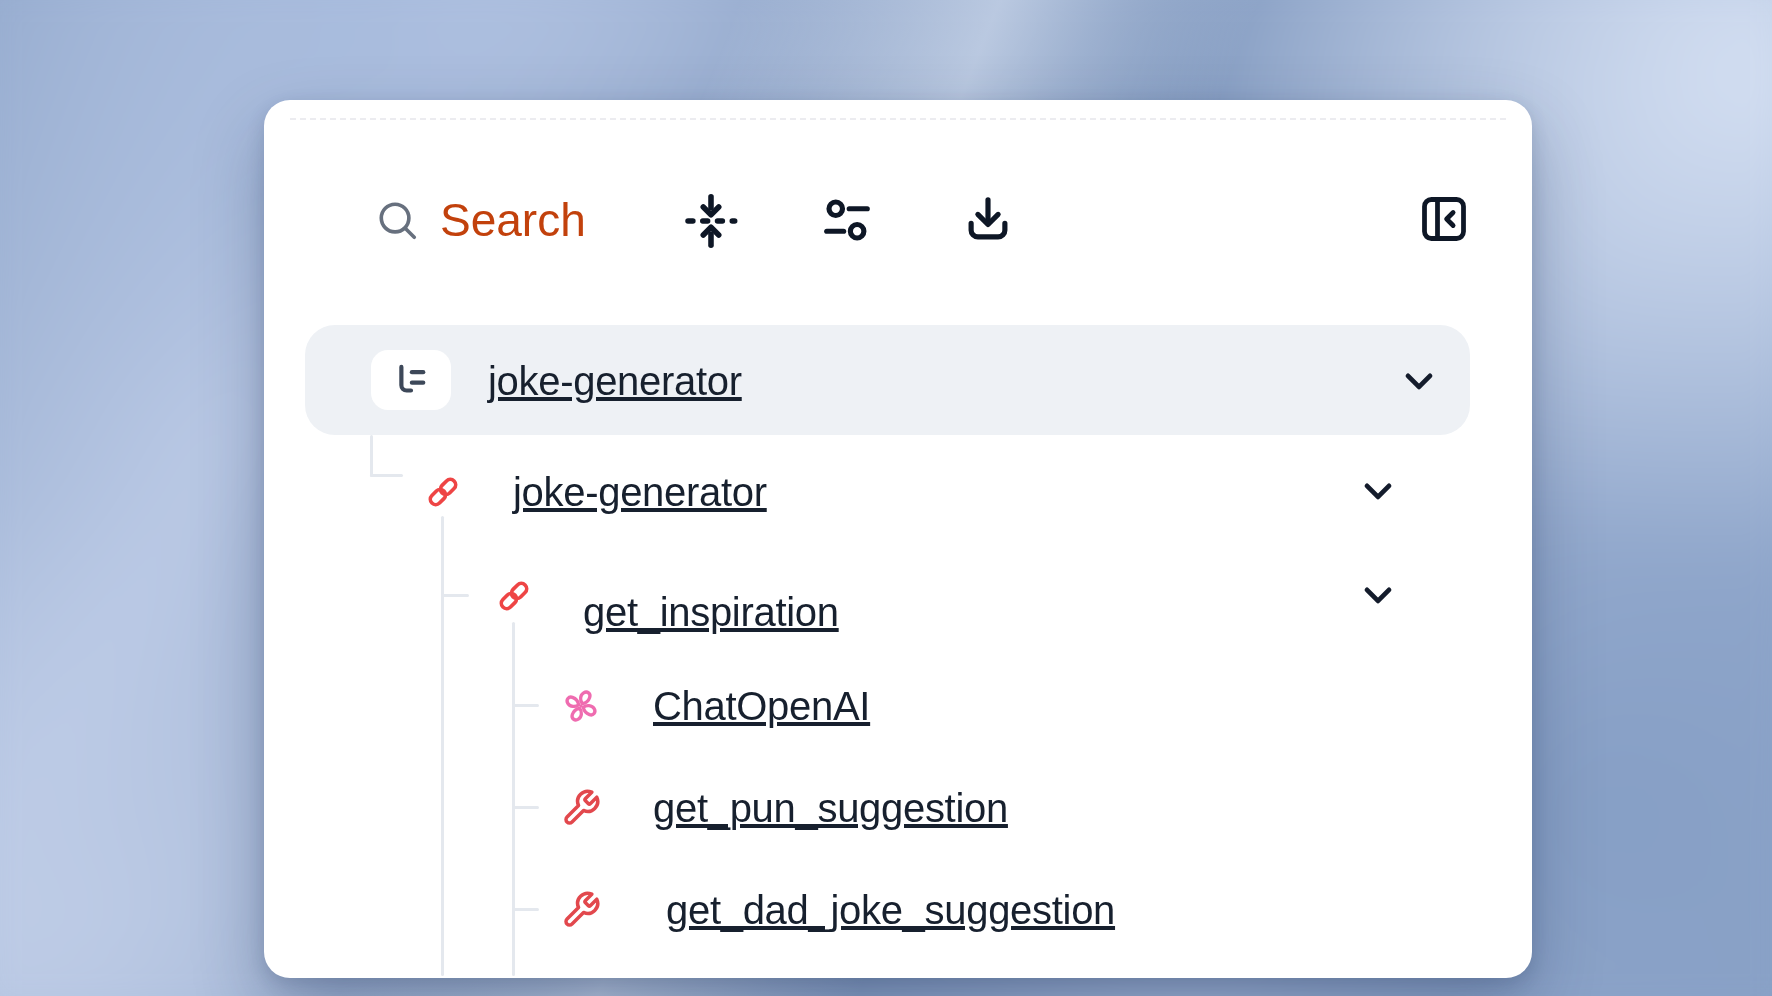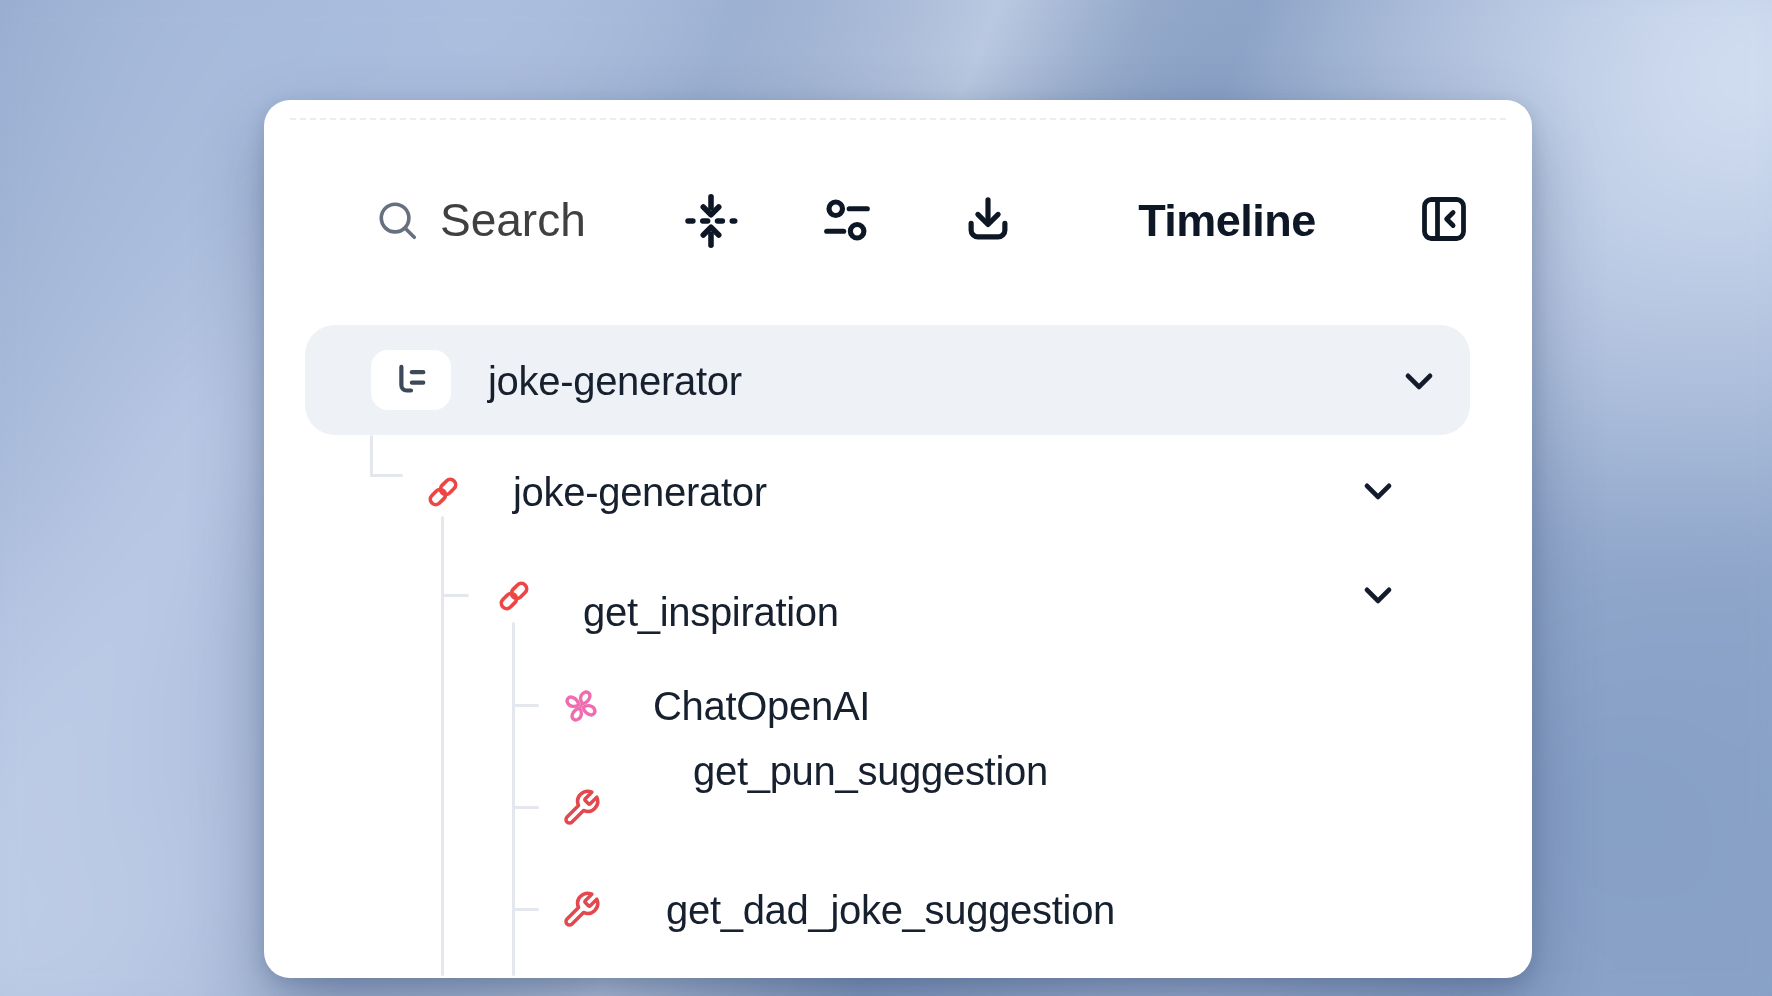"Search" .search-text { color: #404040 -> #c2410c }
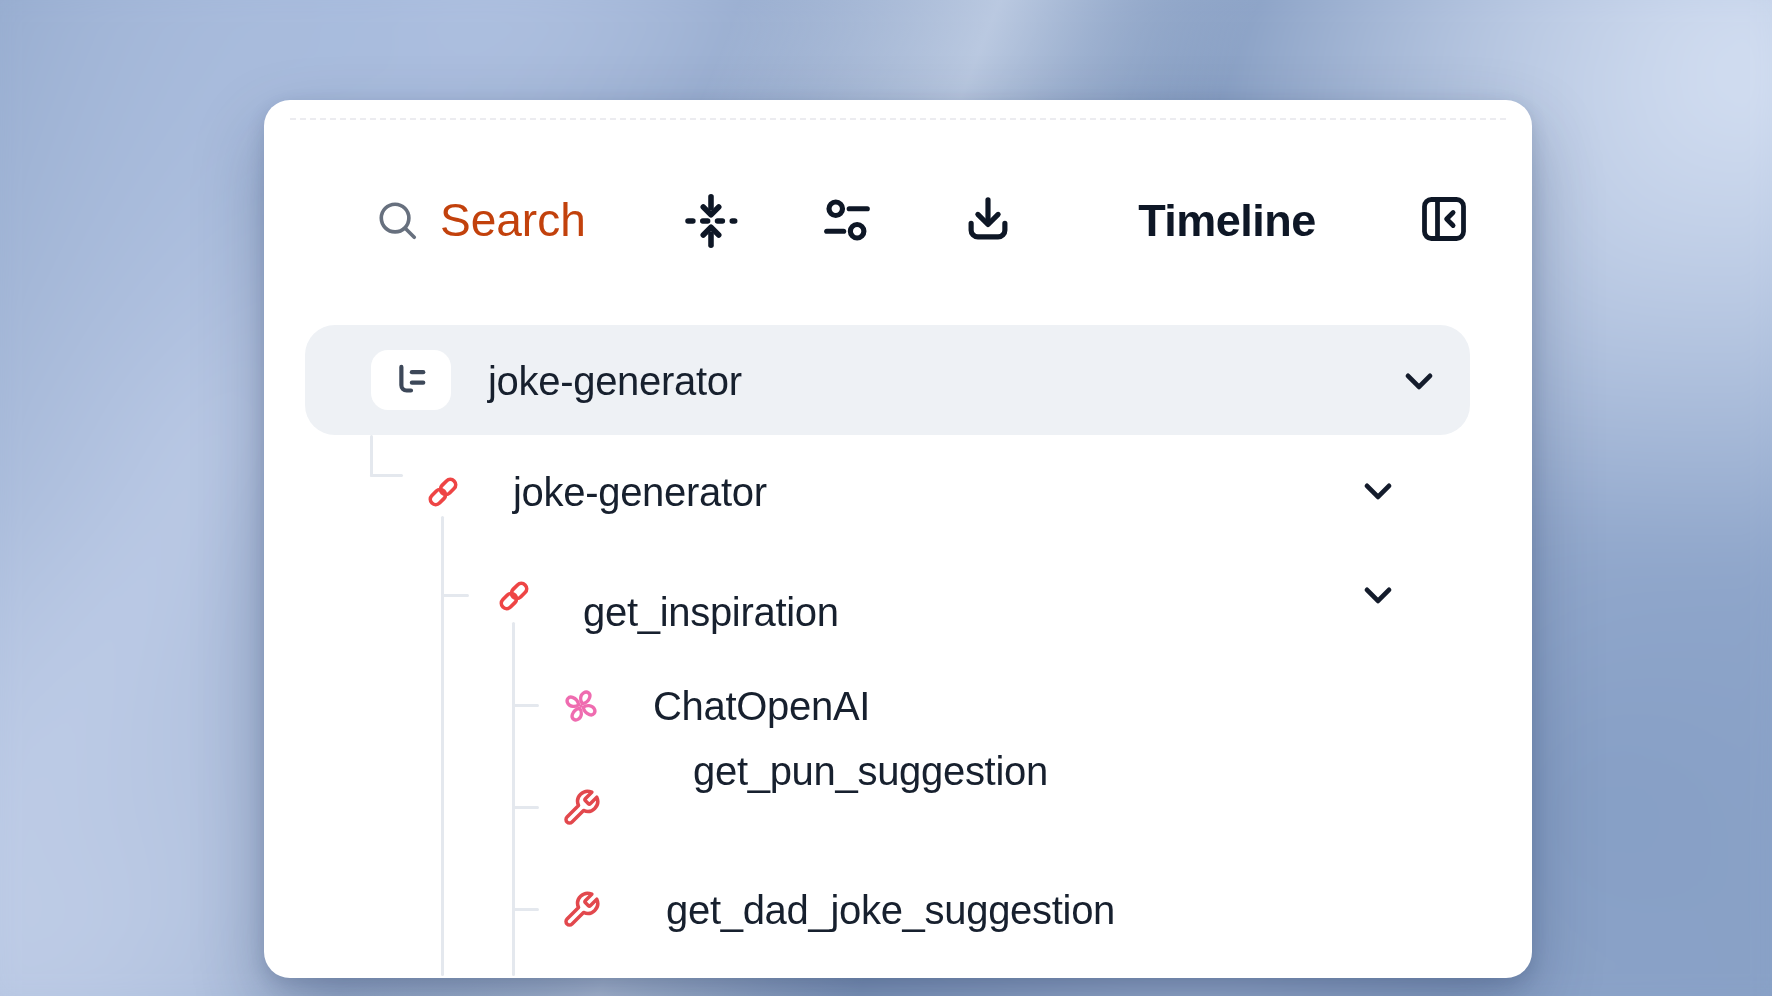"Timeline" div.timeline-label { html: <div>Timeline</div> -> none }
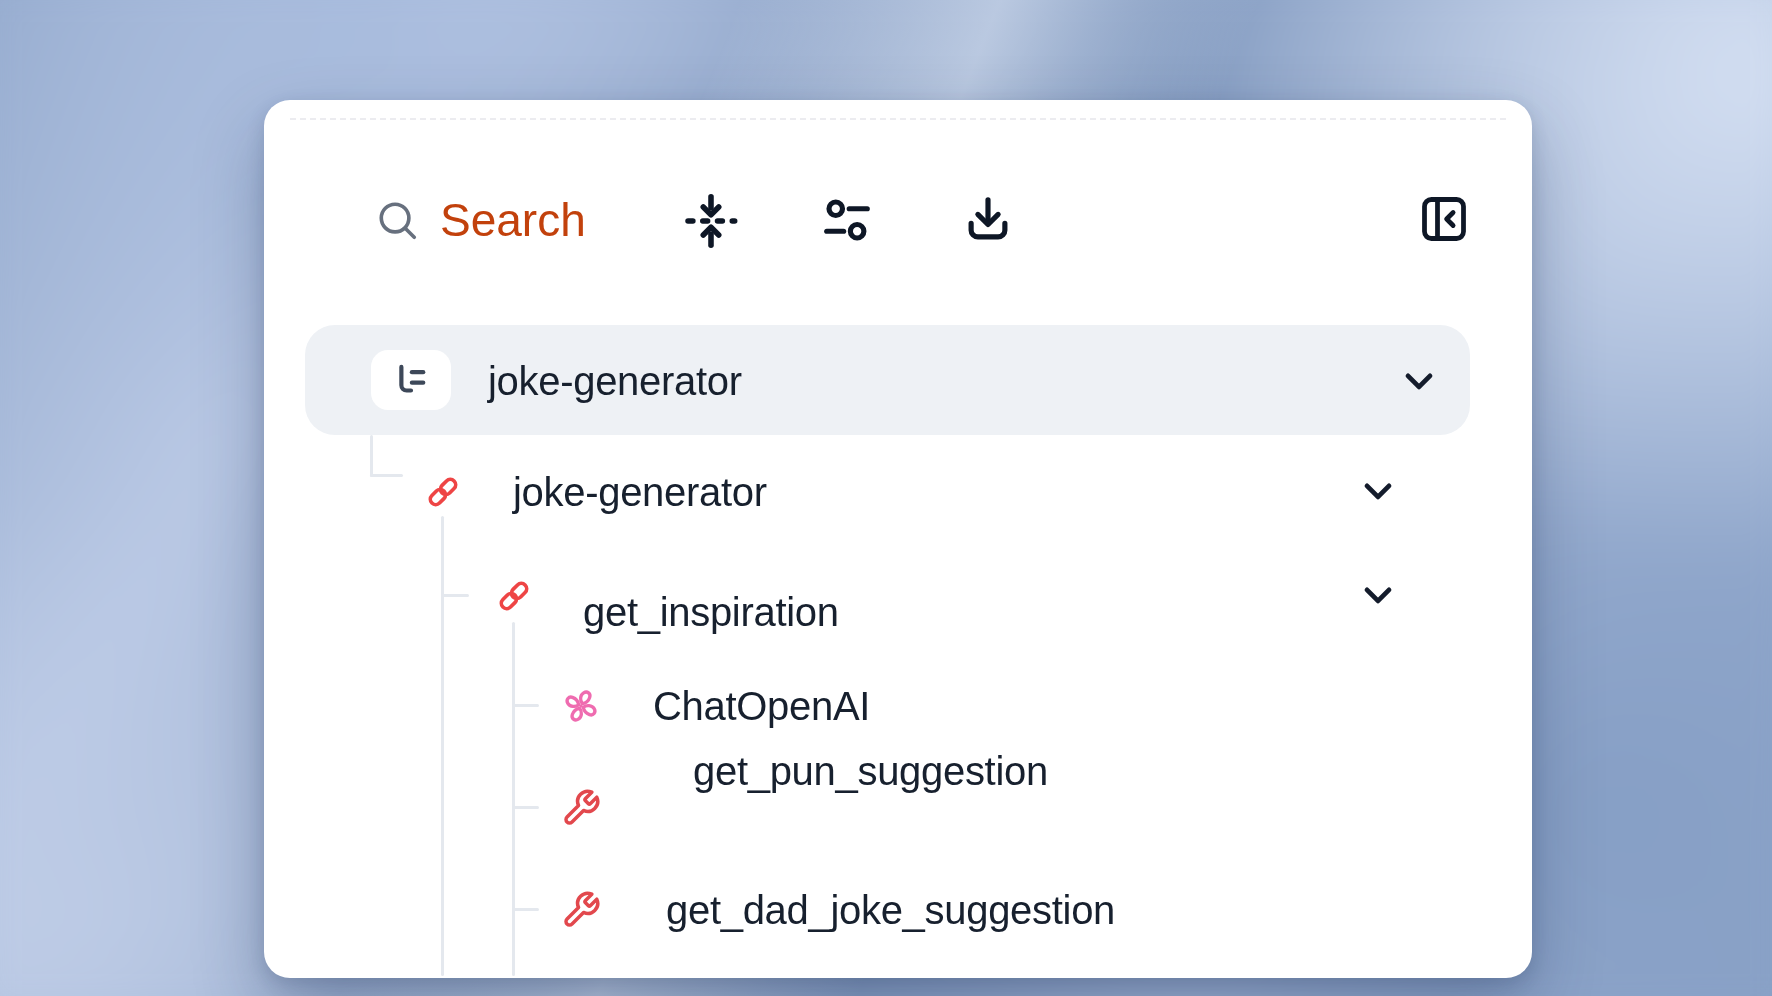"joke-generator" .row-label { text-decoration: none -> underline }
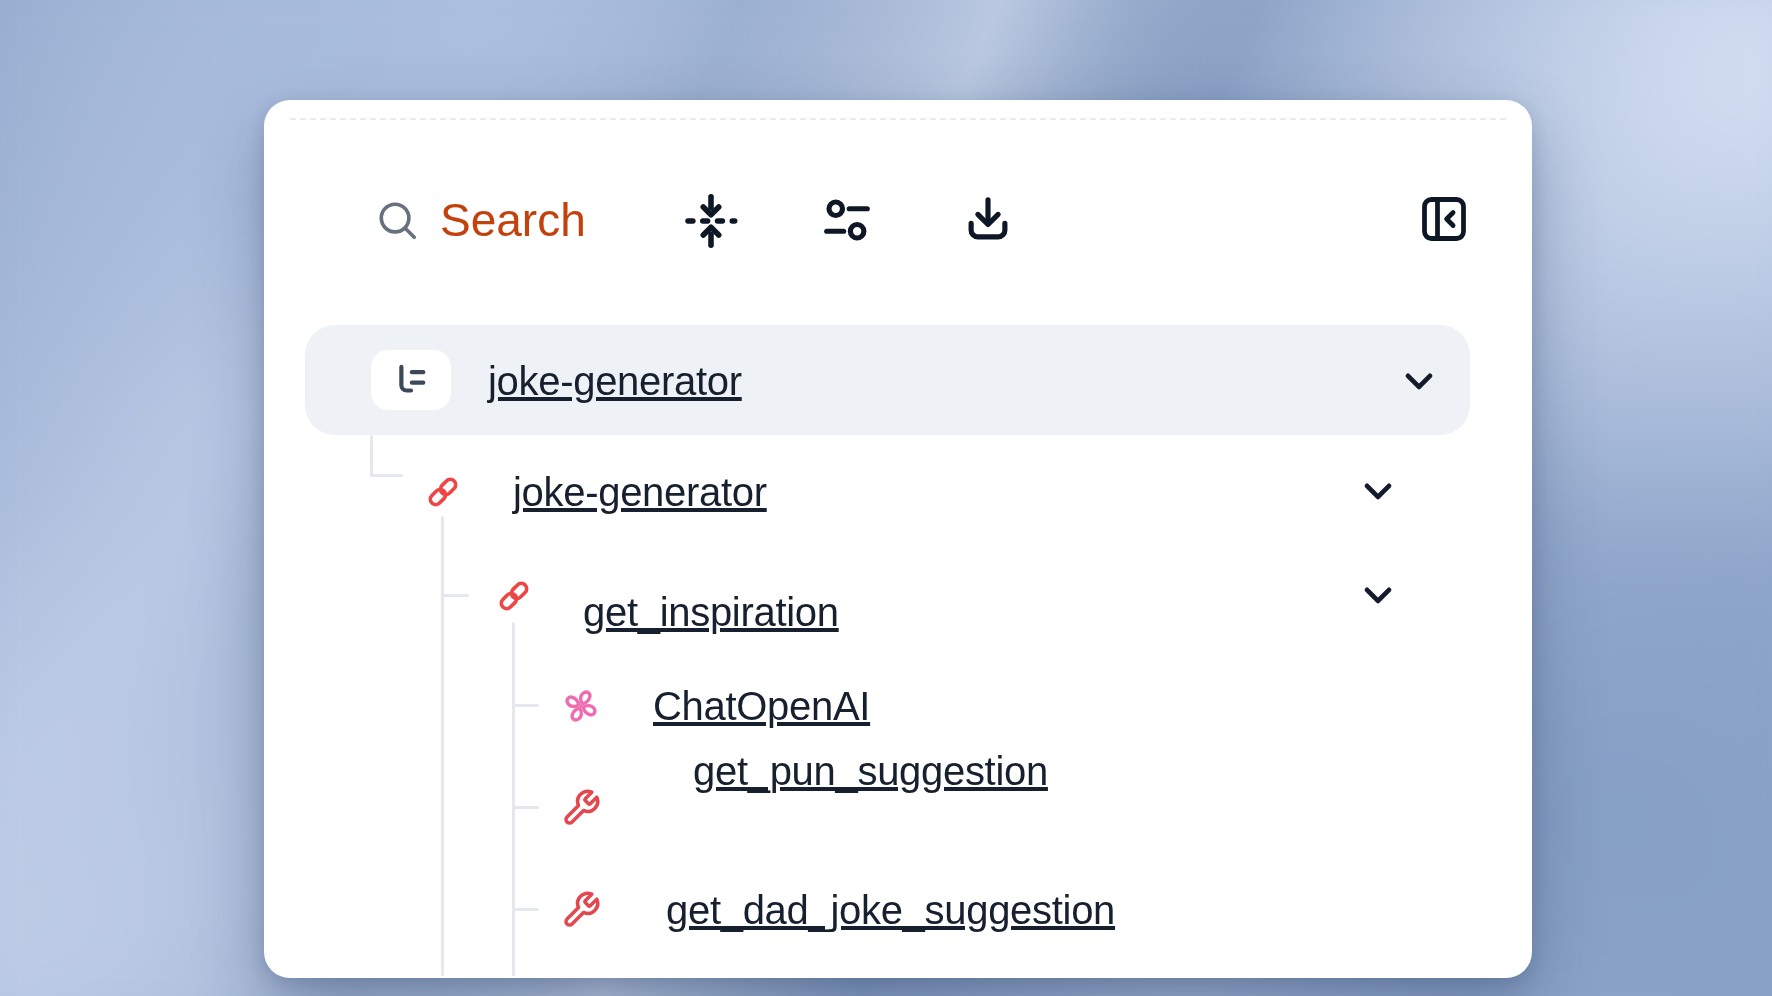"get_pun_suggestion" span.row-label { margin-left: 40px -> none; top: 671px -> 708px }
